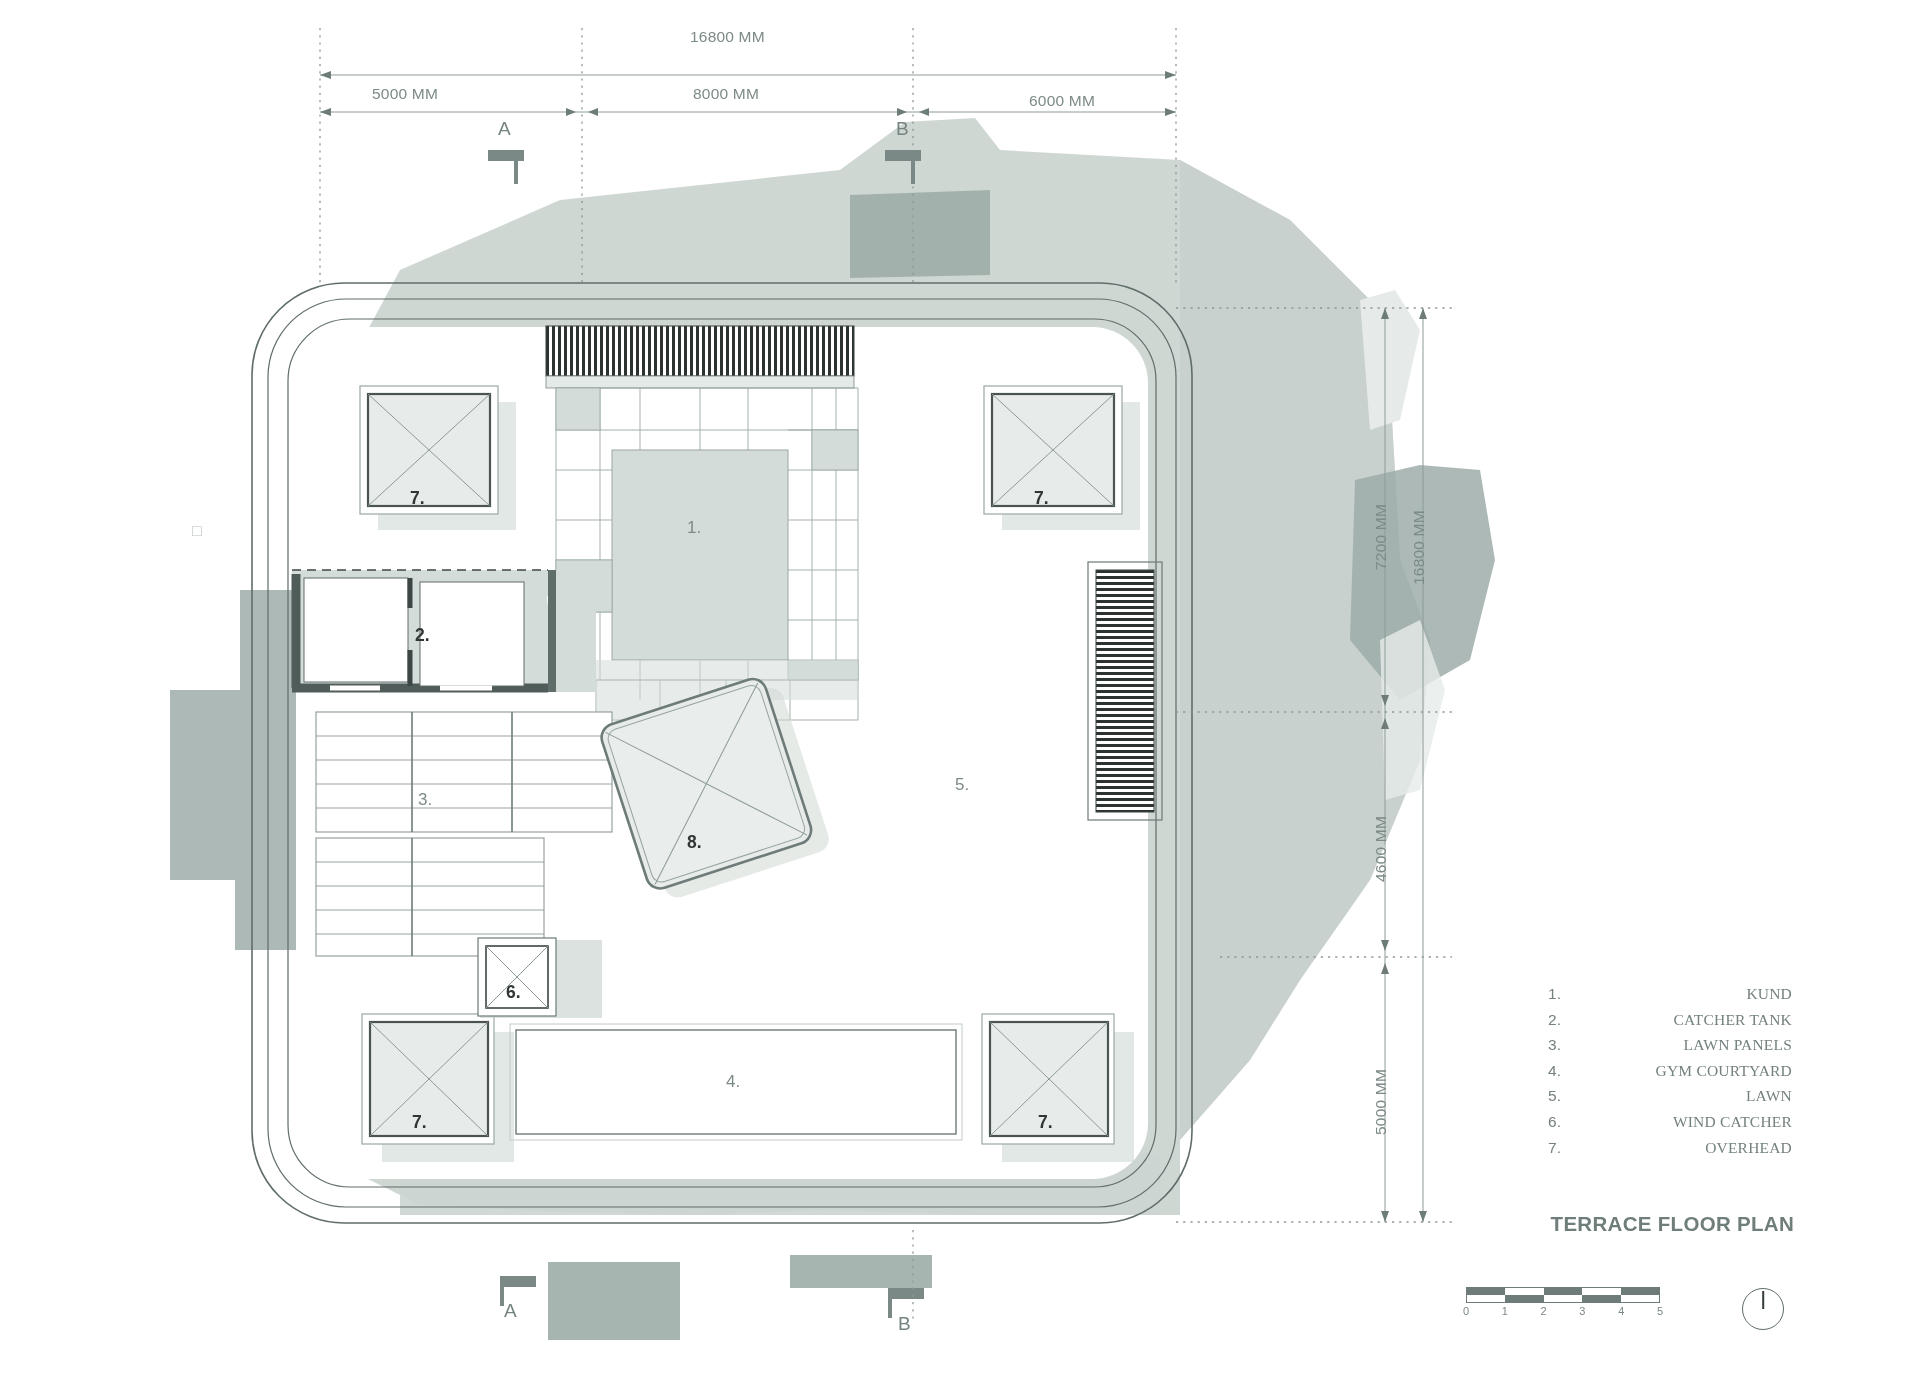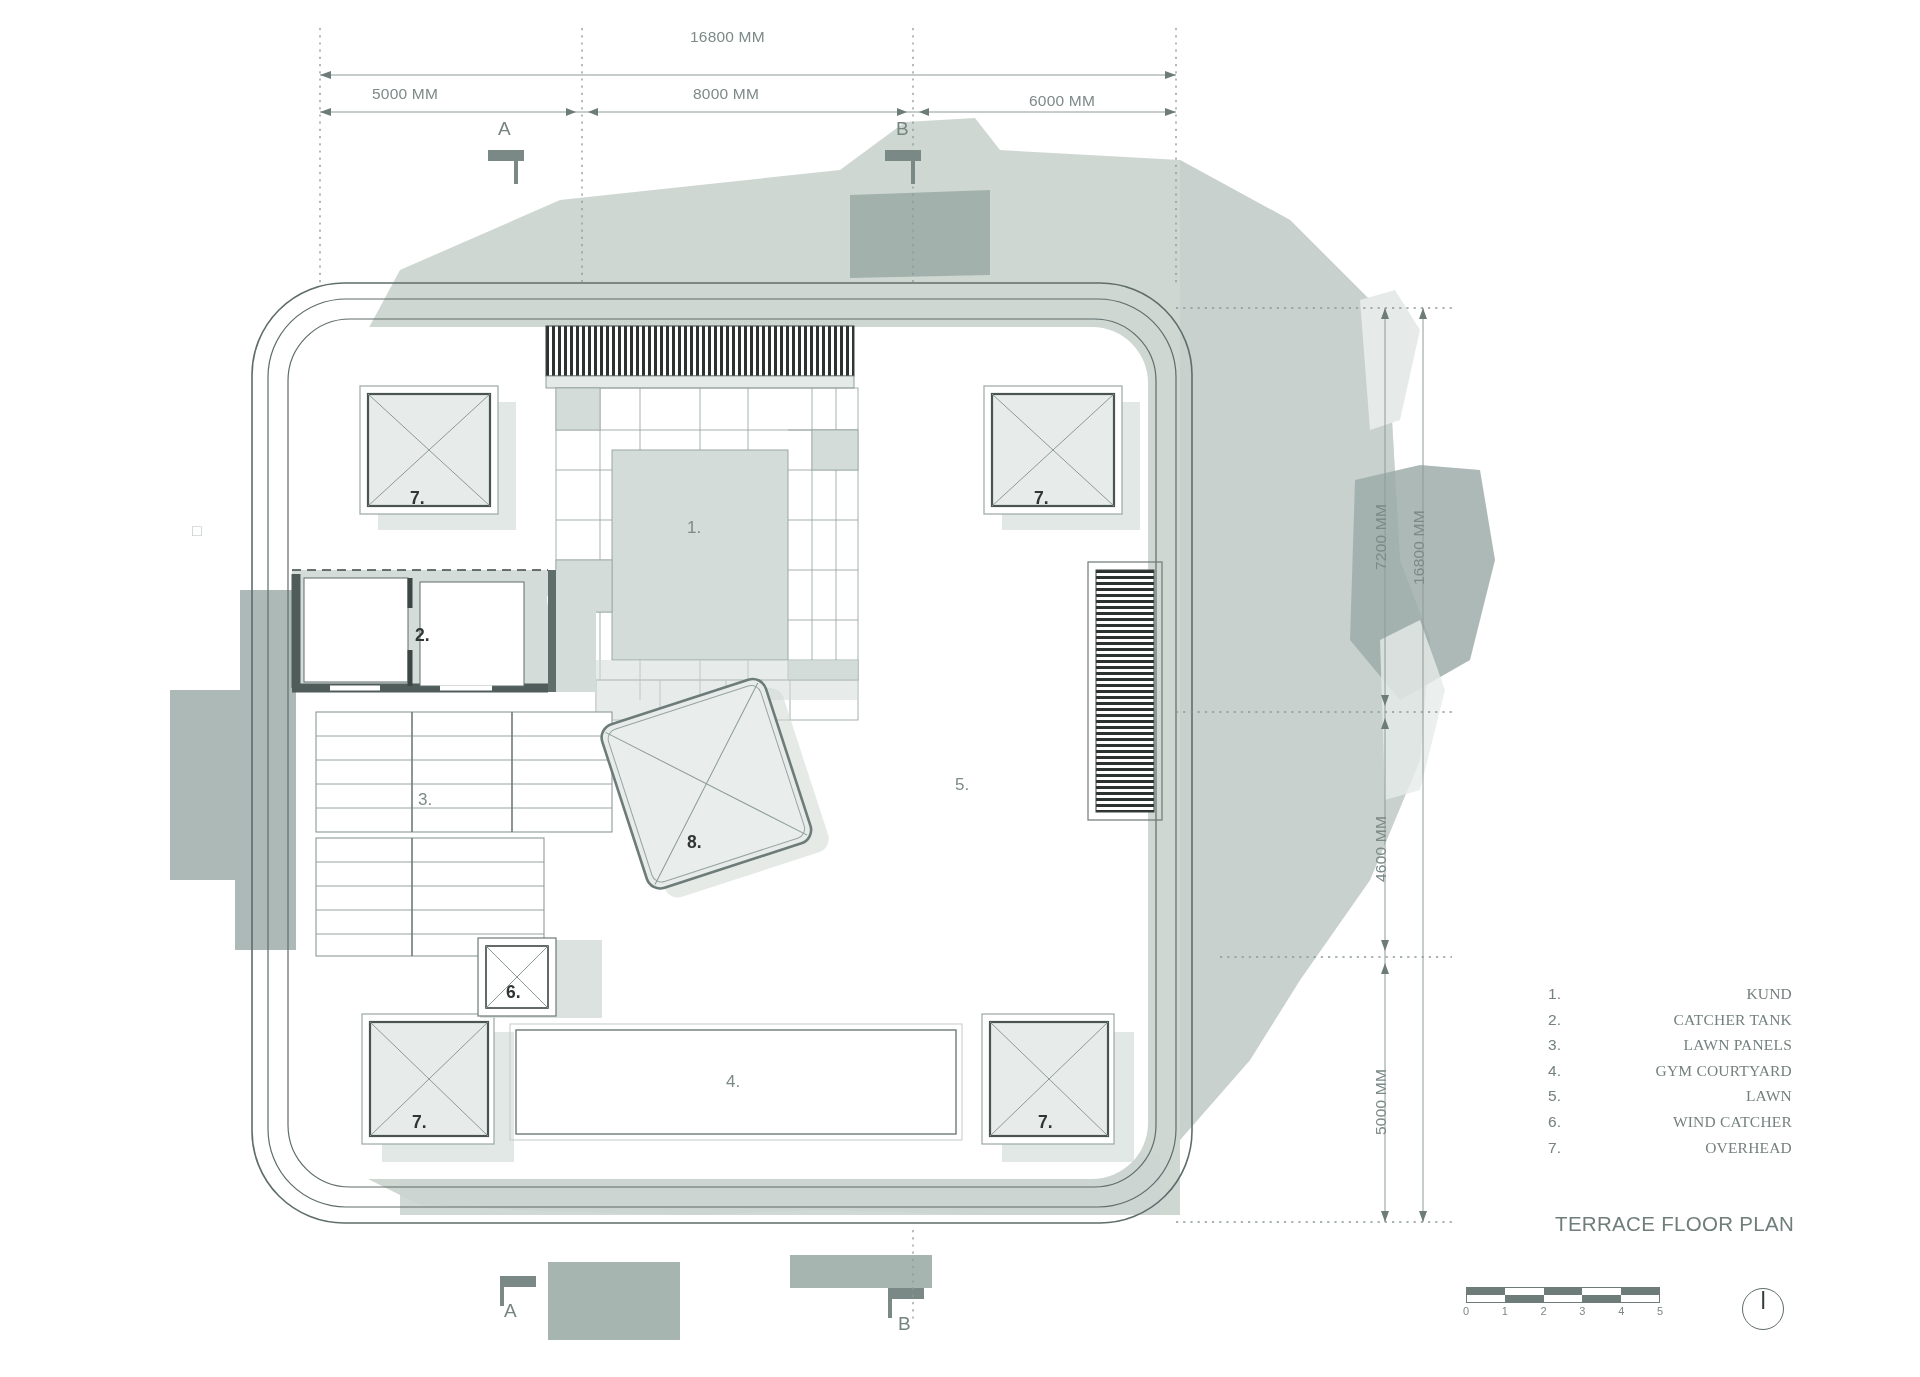"TERRACE FLOOR PLAN" .plan-title { font-weight: normal -> bold }
